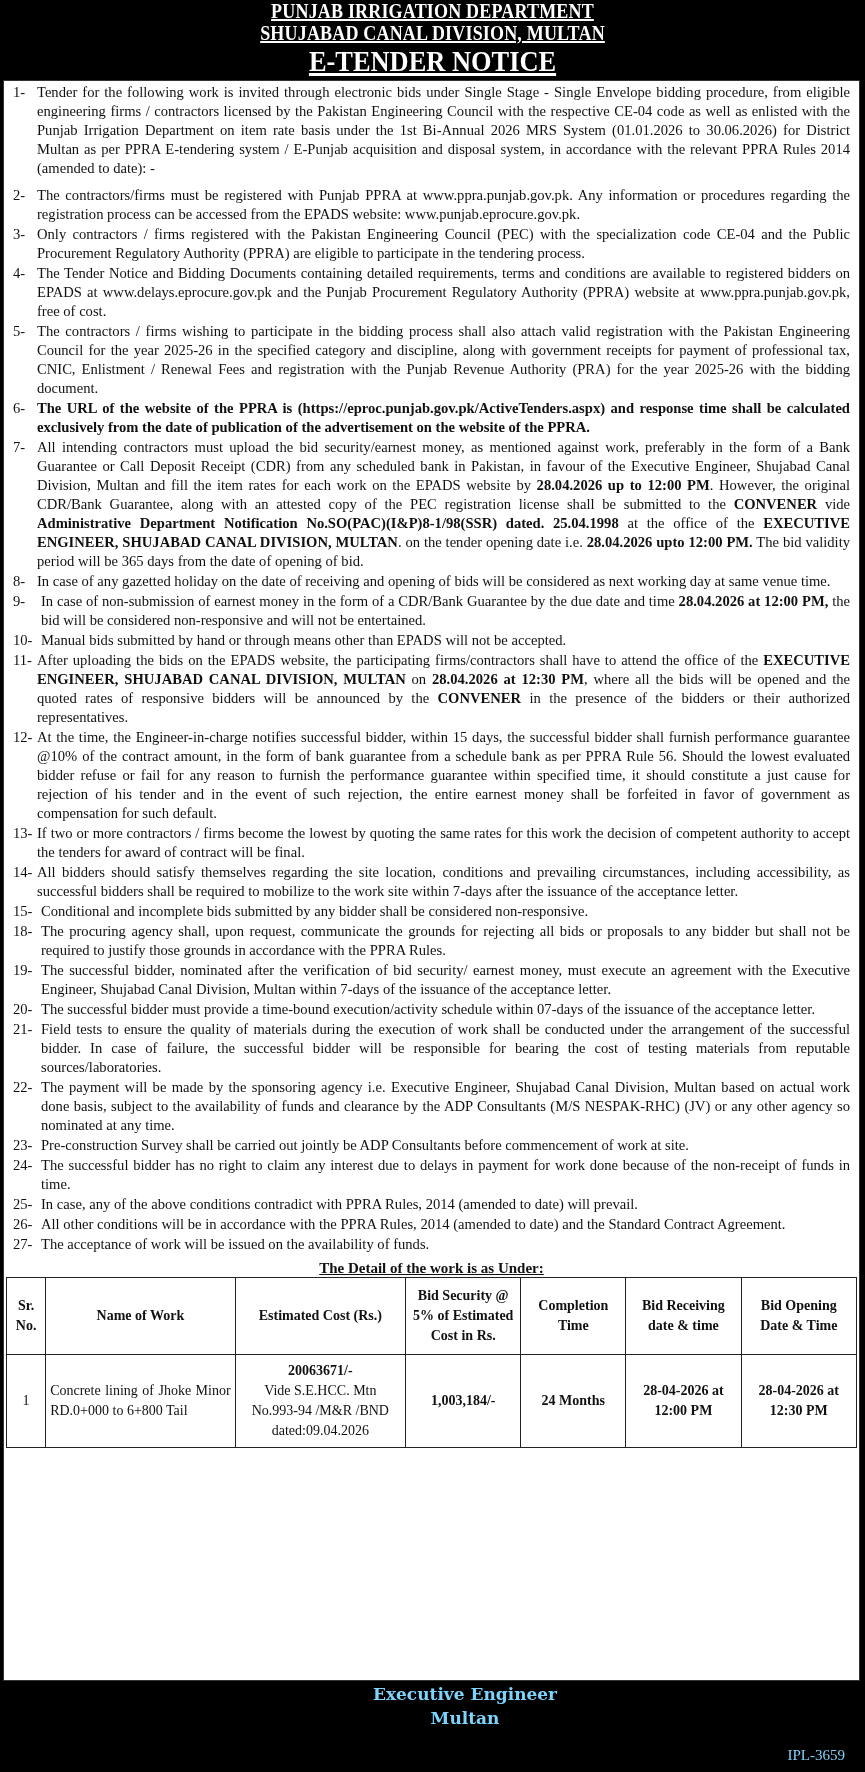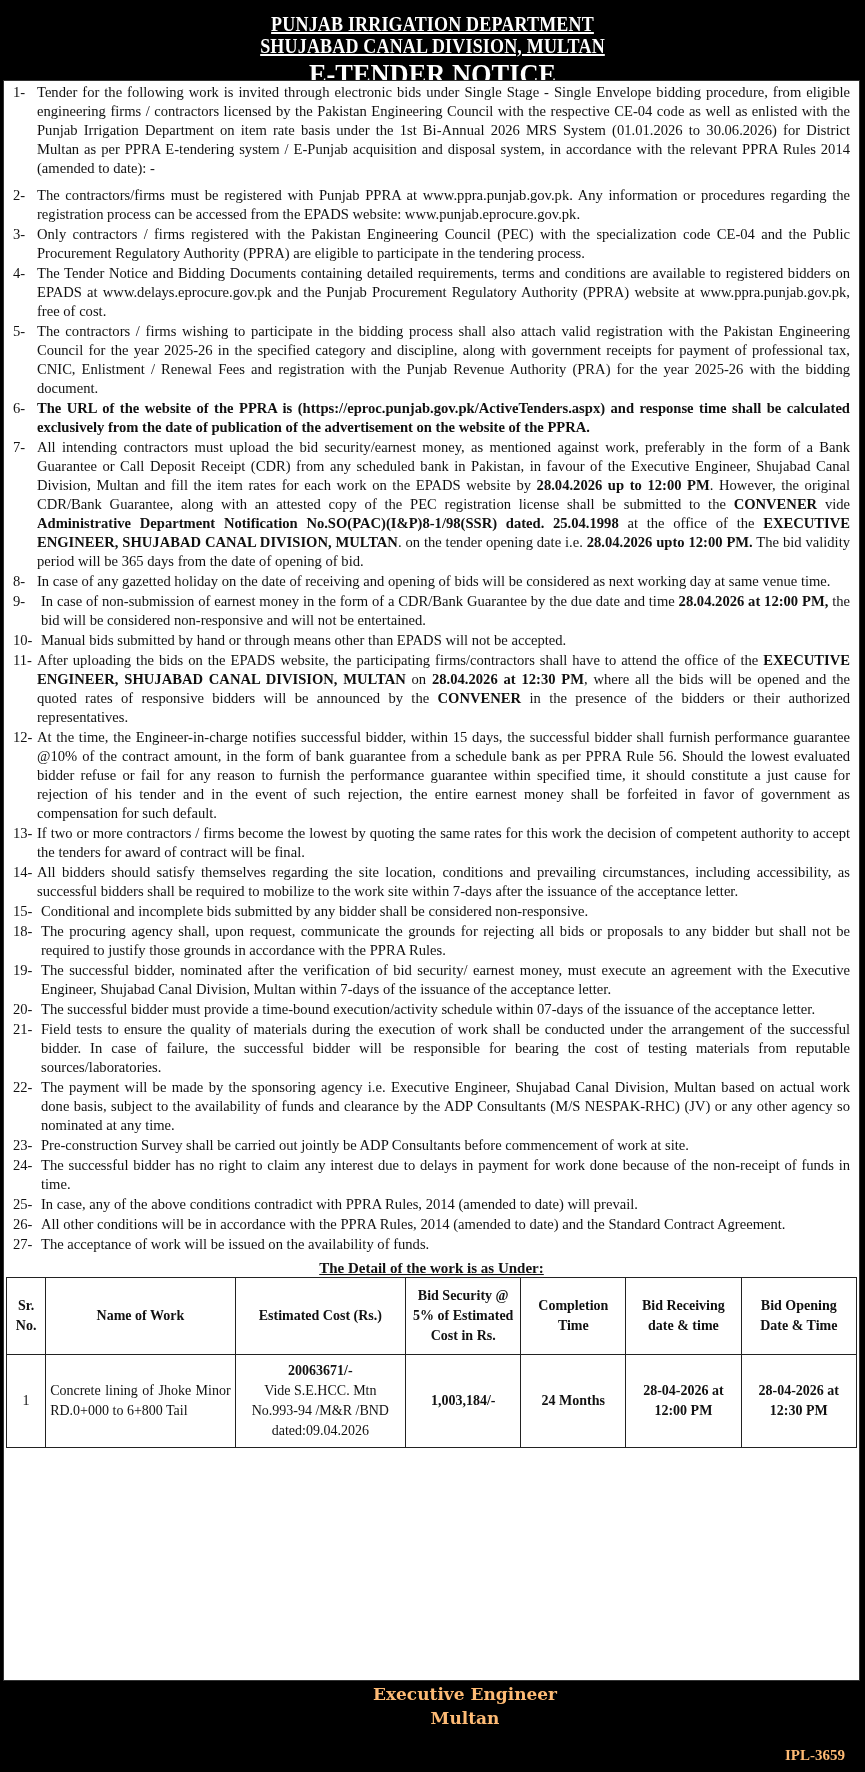"PUNJAB IRRIGATION DEPARTMENT" .header { padding-top: 13px -> 0 }
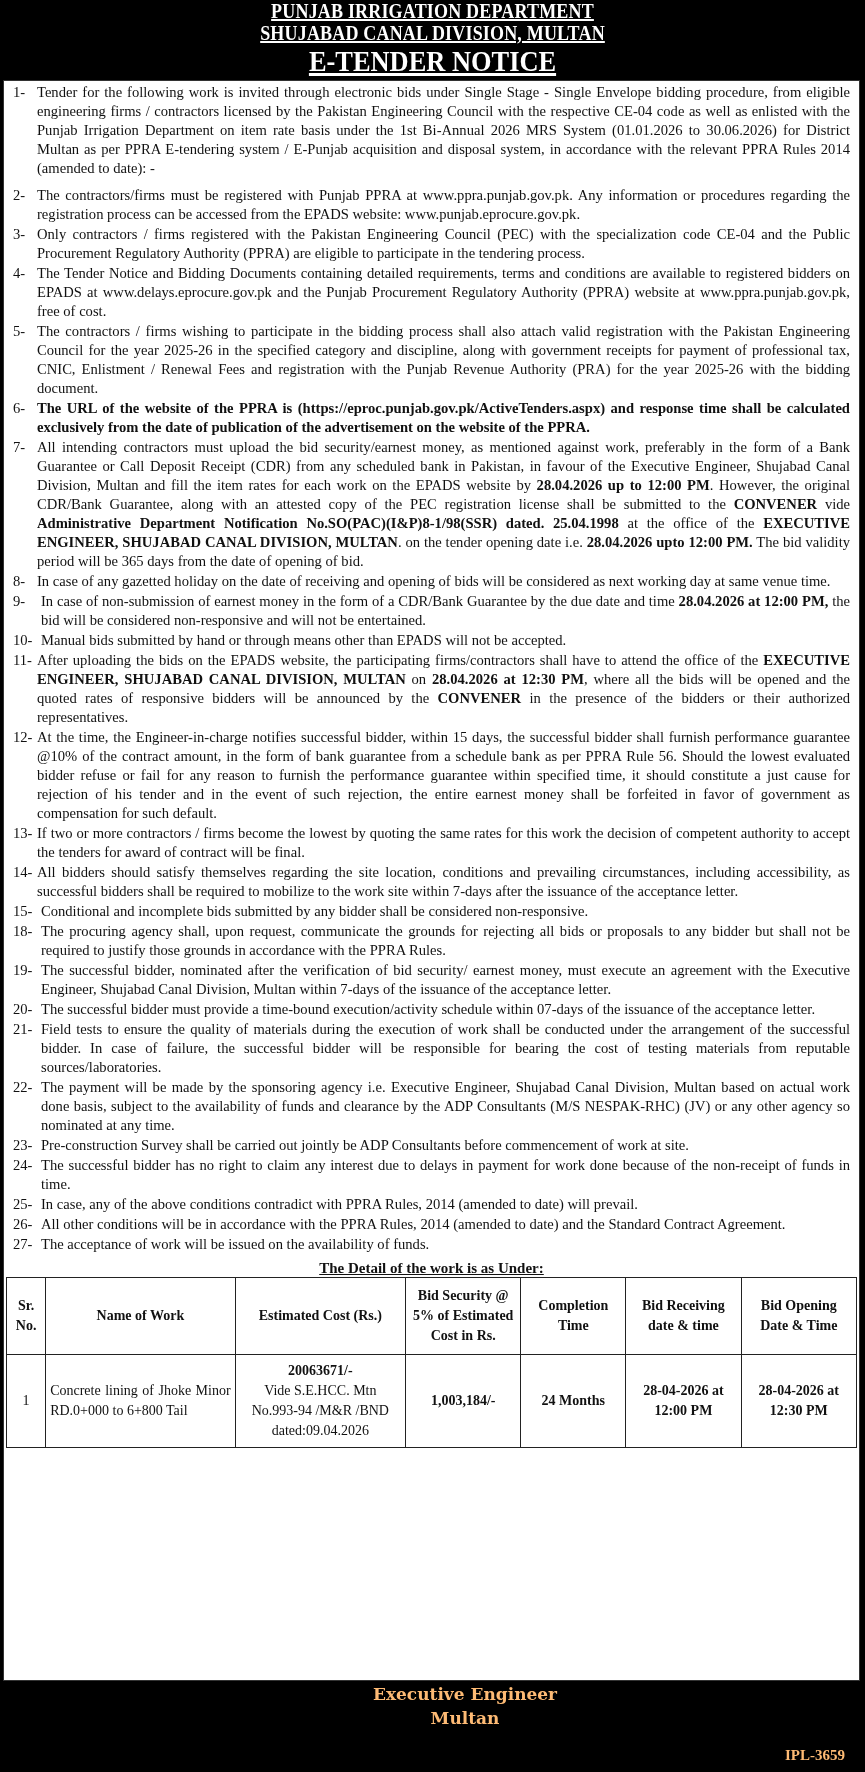"Executive Engineer" .footer { color: #fdba74 -> #7dd3fc }
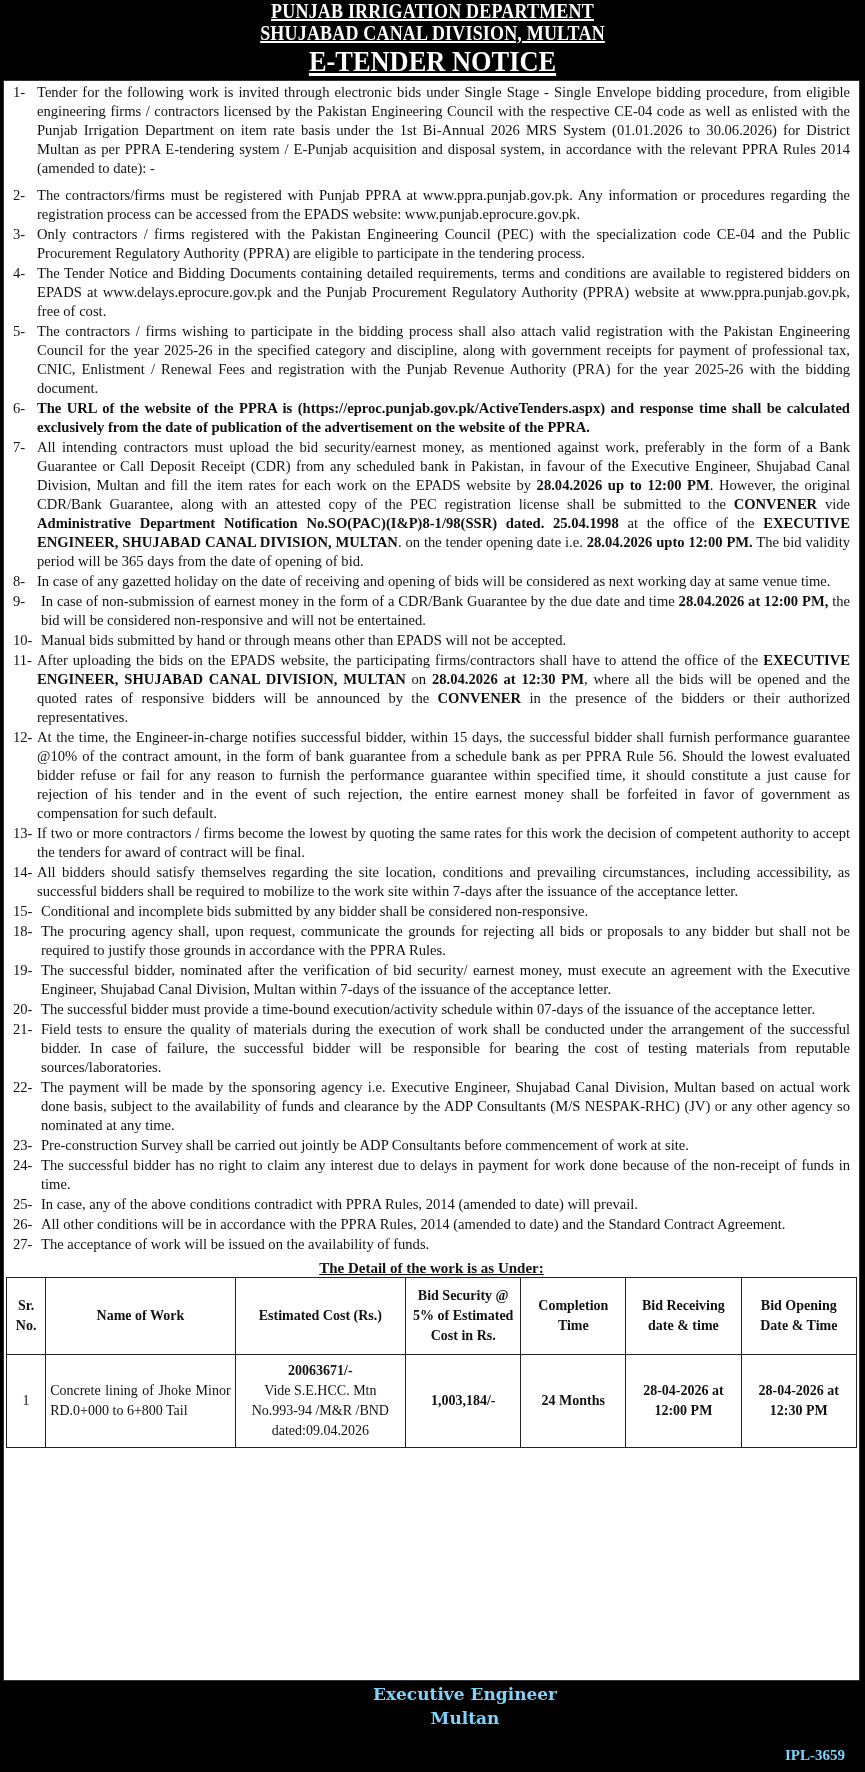"IPL-3659" .ipl { font-weight: bold -> normal }
